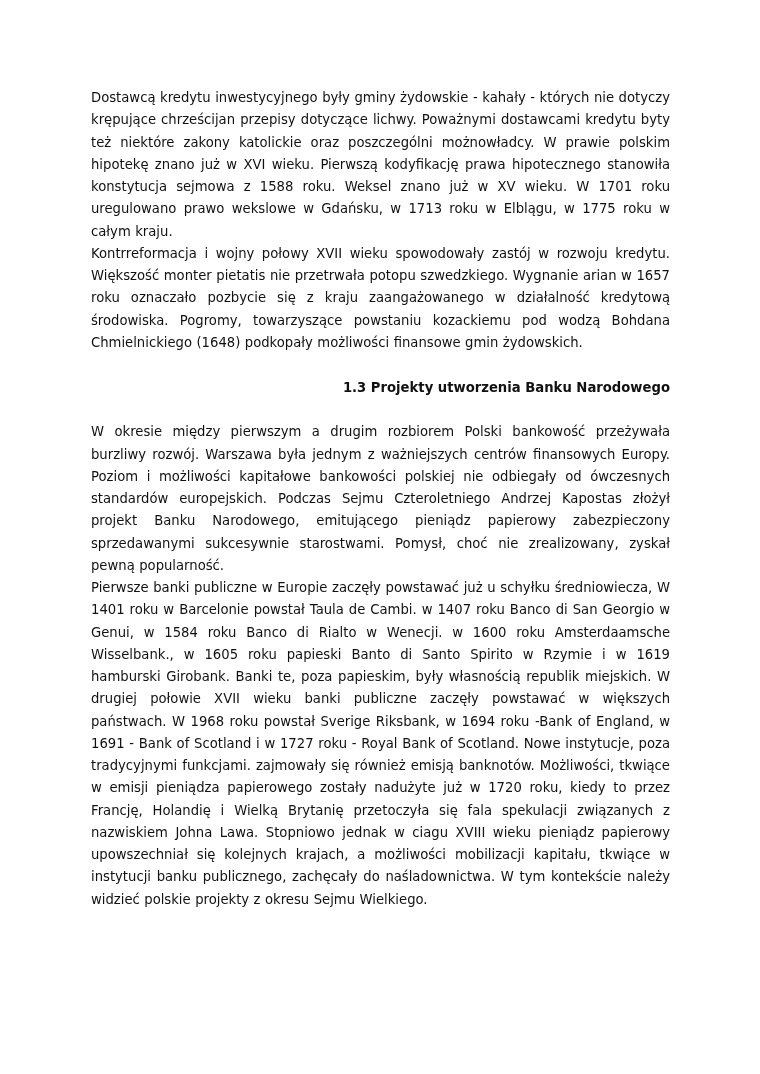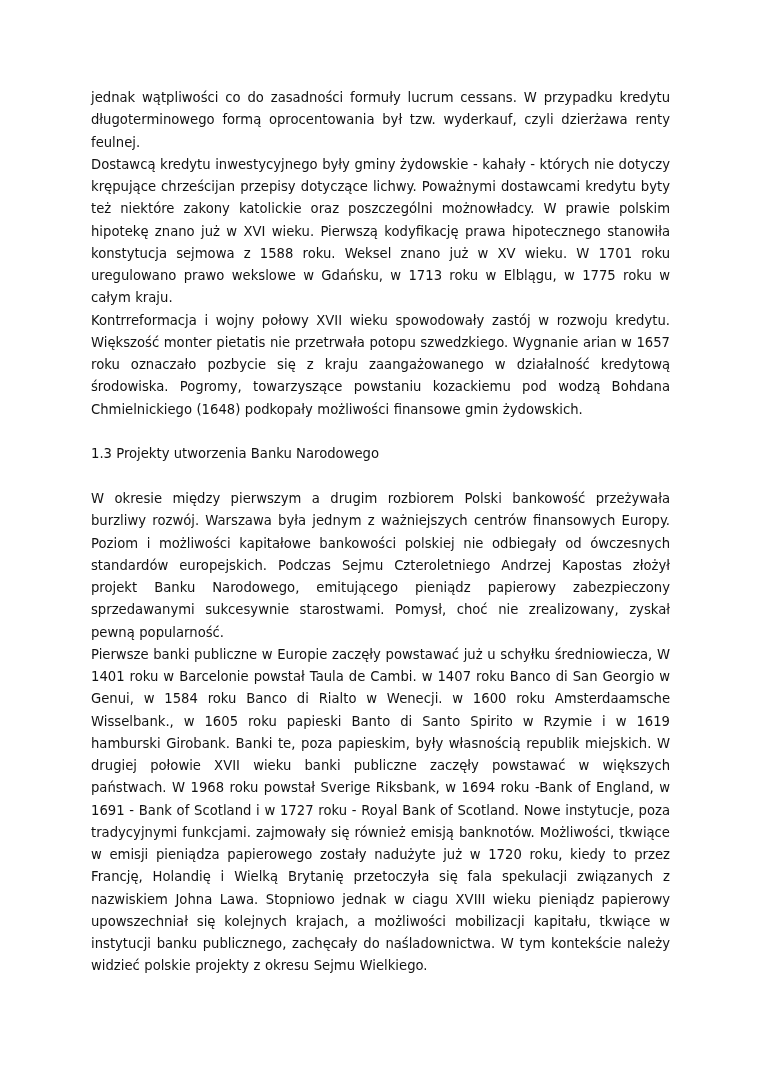"jednak wątpliwości co do zasadności" p.para { html: <p>jednak wątpliwości co do zasadności formuły lucrum cessans. W przypadku kredytu długoterminowego formą oprocentowania był tzw. wyderkauf, czyli dzierżawa renty feu­lnej.</p> -> none }
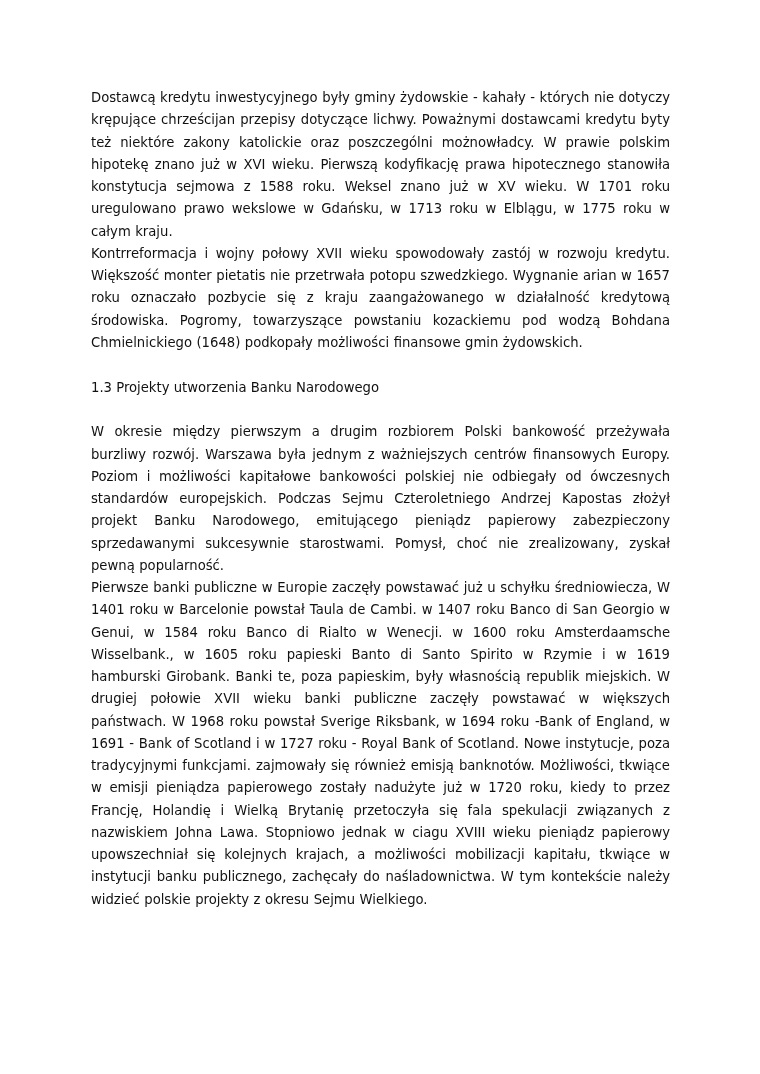"1.3 Projekty utworzenia Banku Narodowego" .heading { font-weight: normal -> bold; text-align: none -> right }
